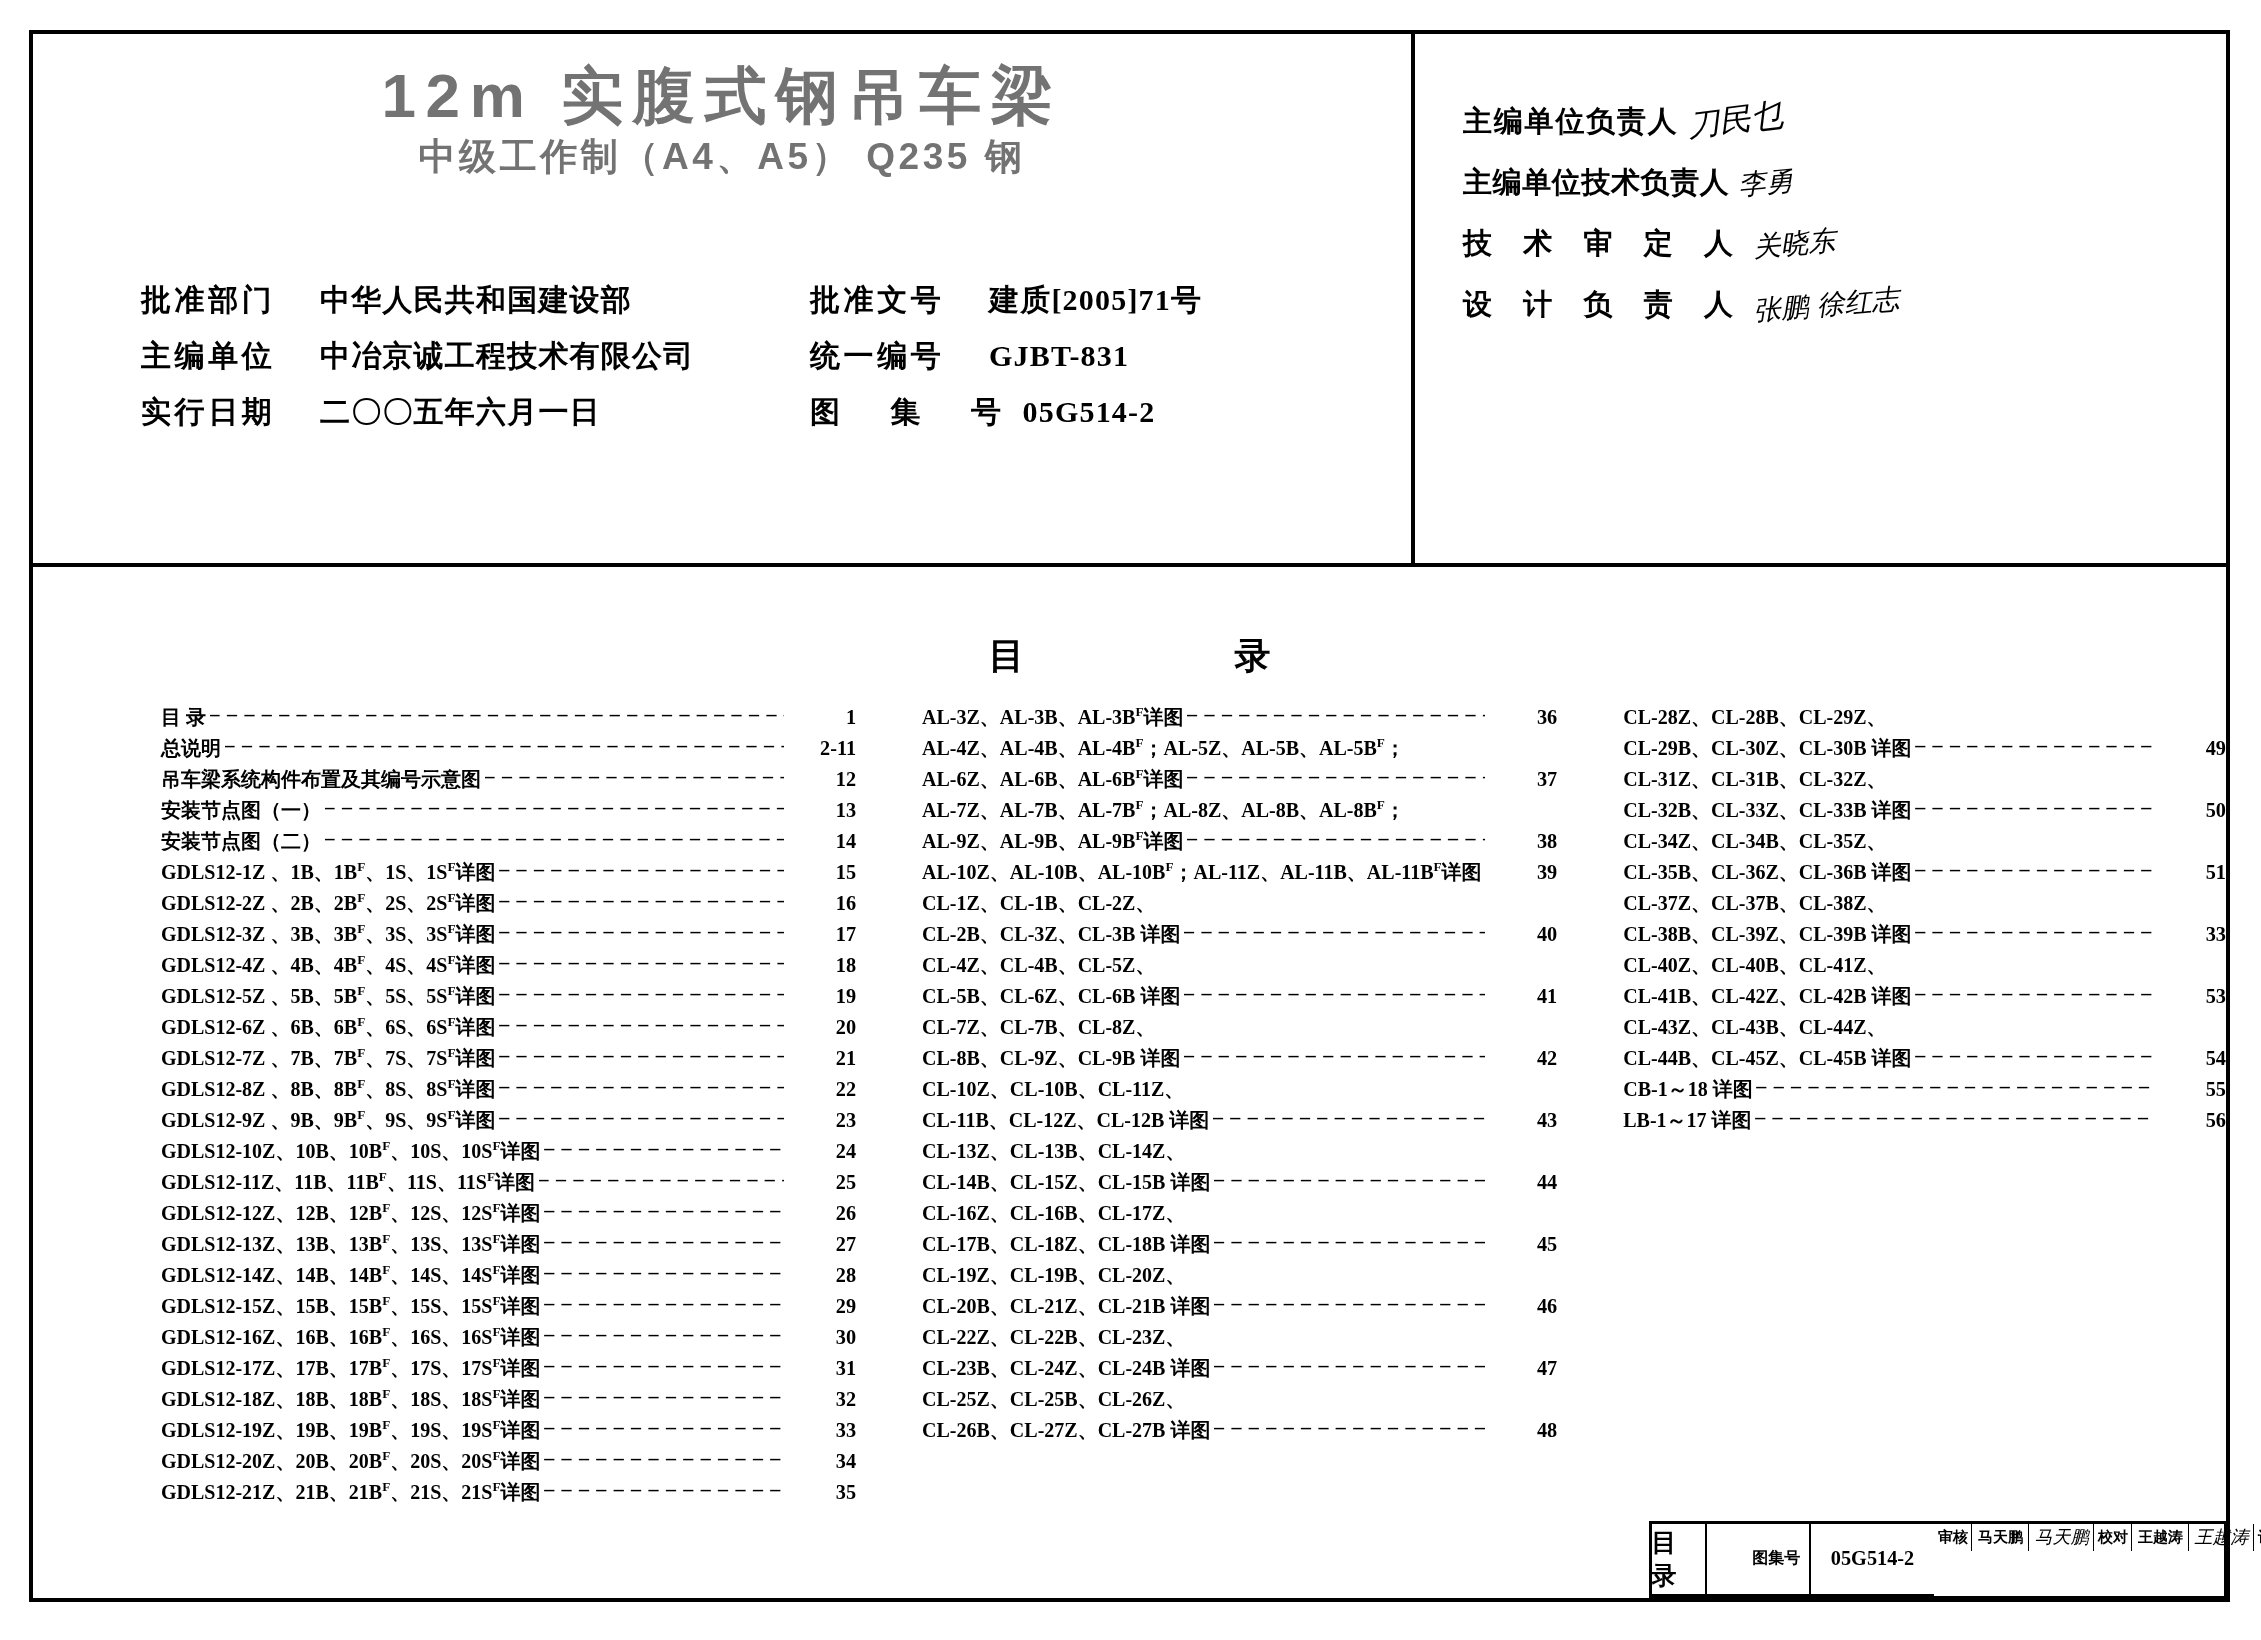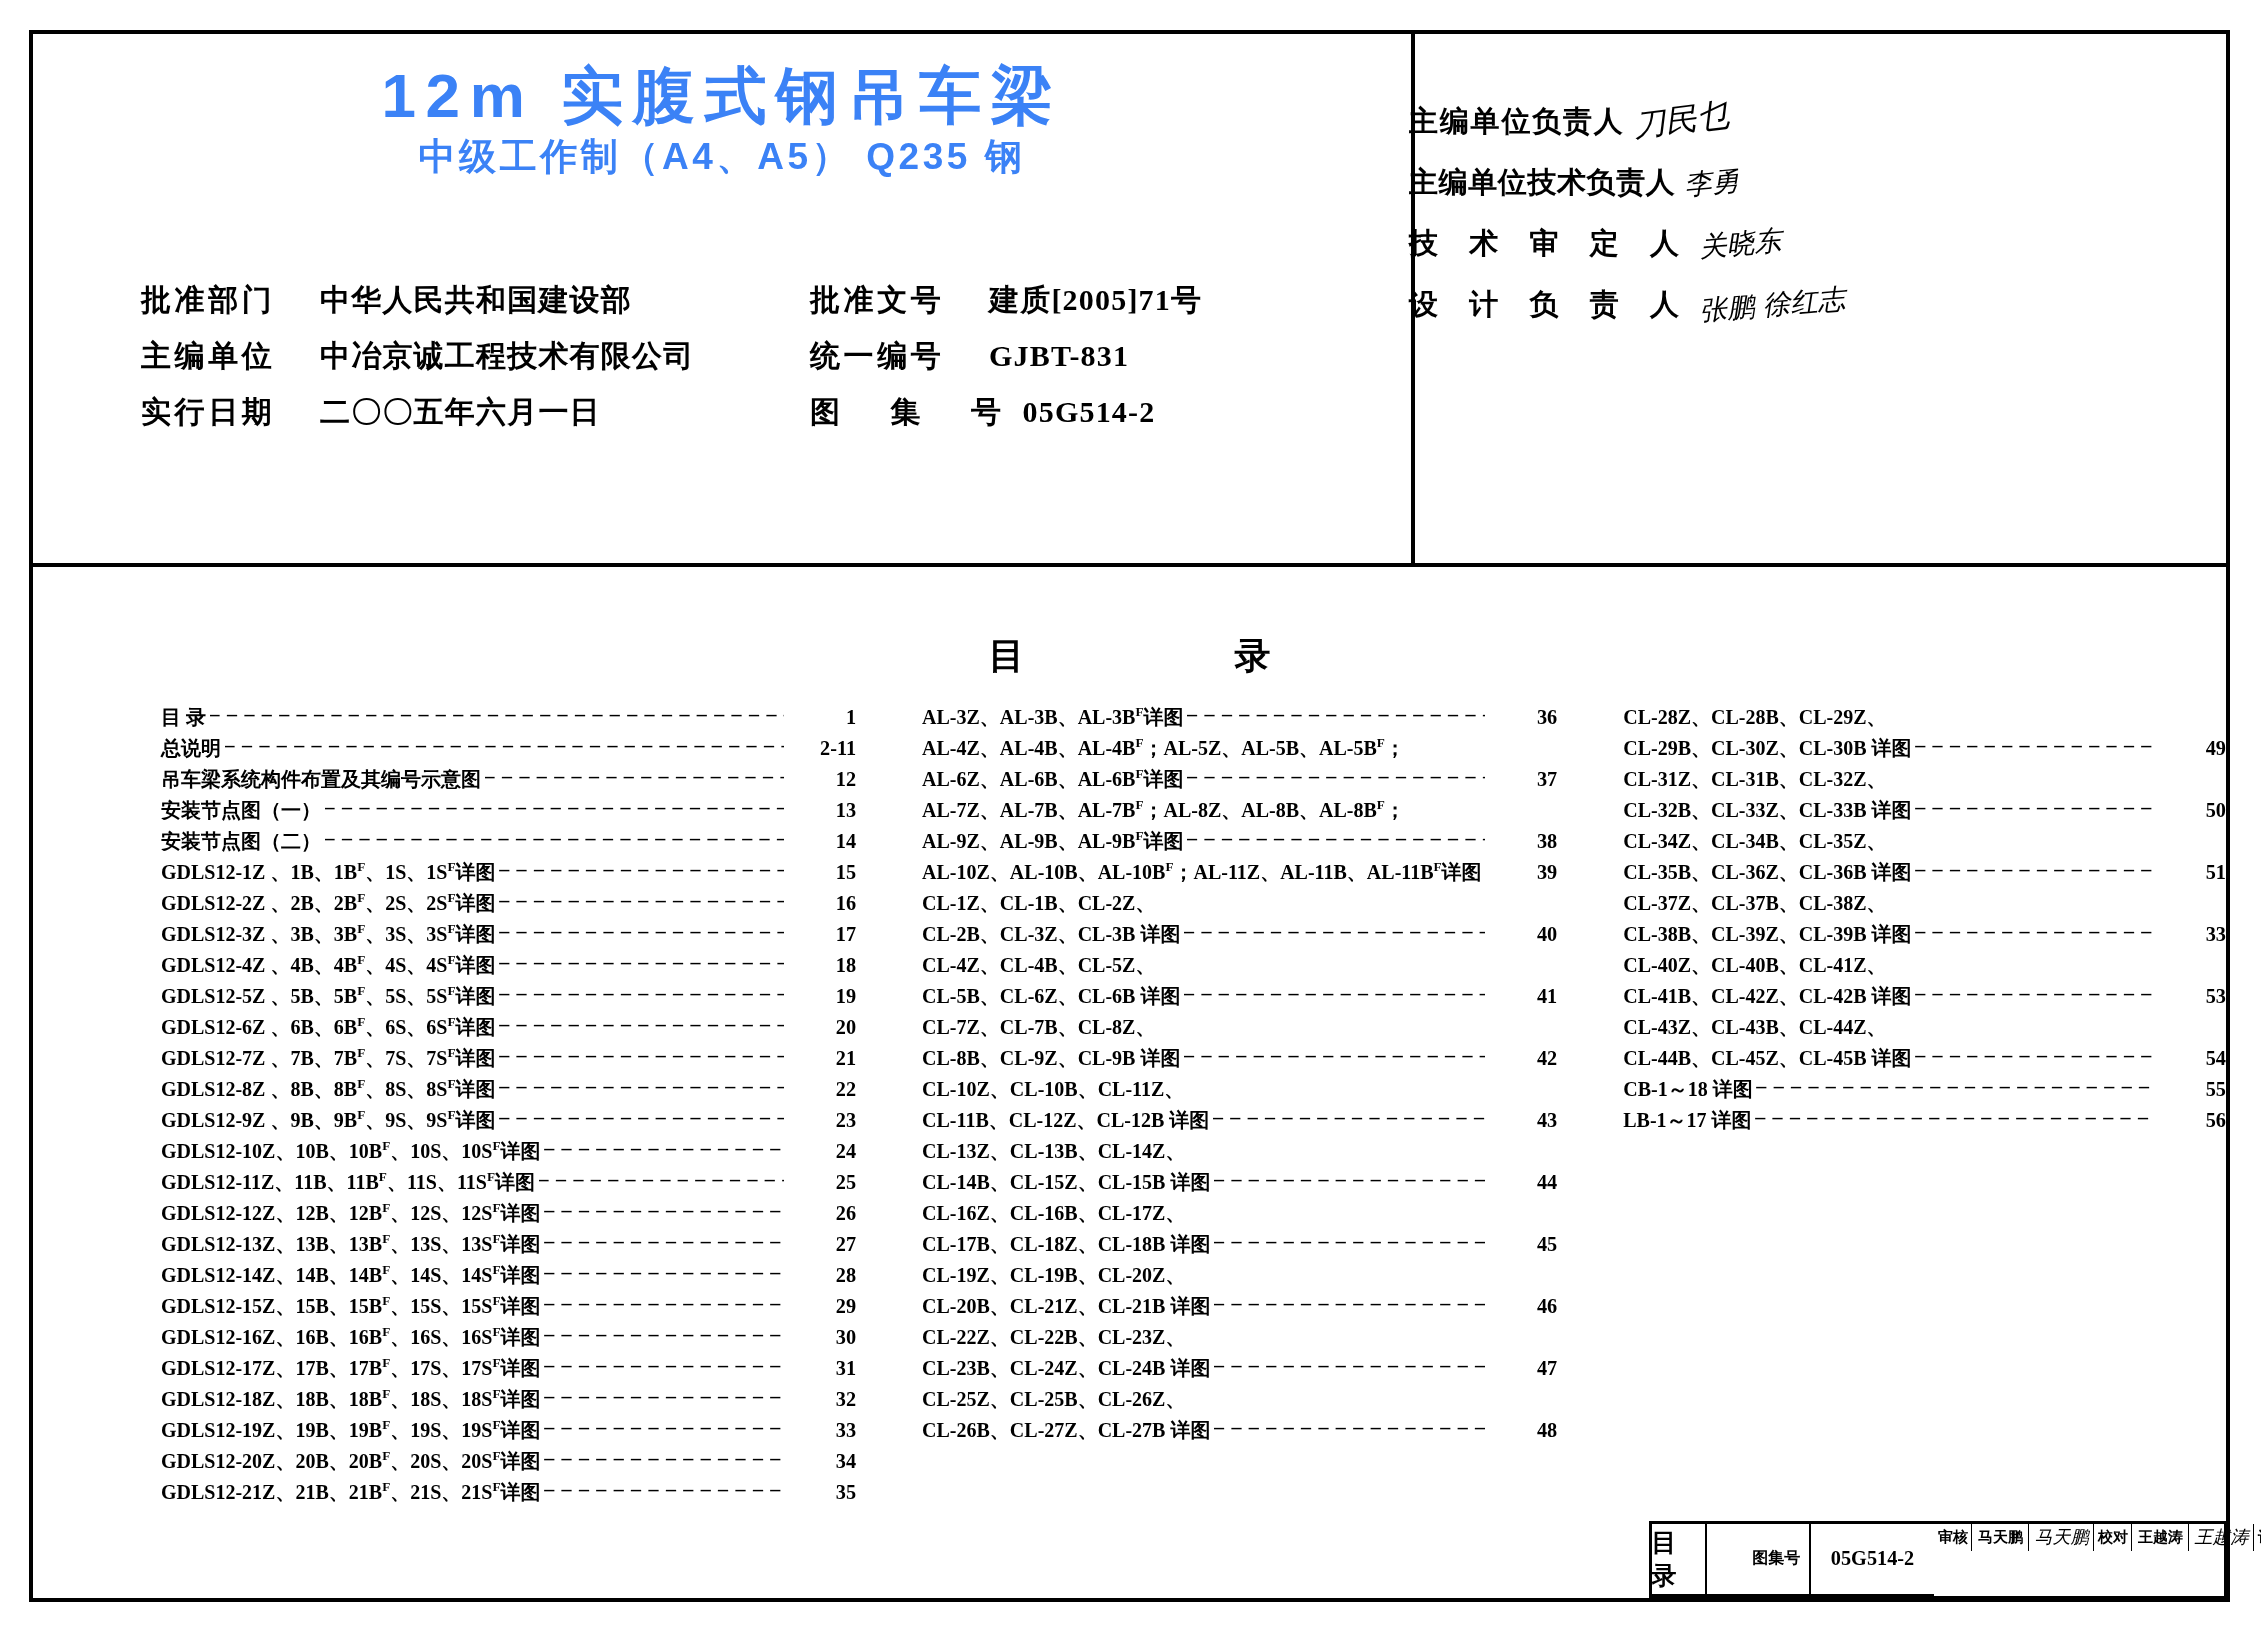"12m 实腹式钢吊车梁" .headline { color: #3b82f6 -> #737373 }
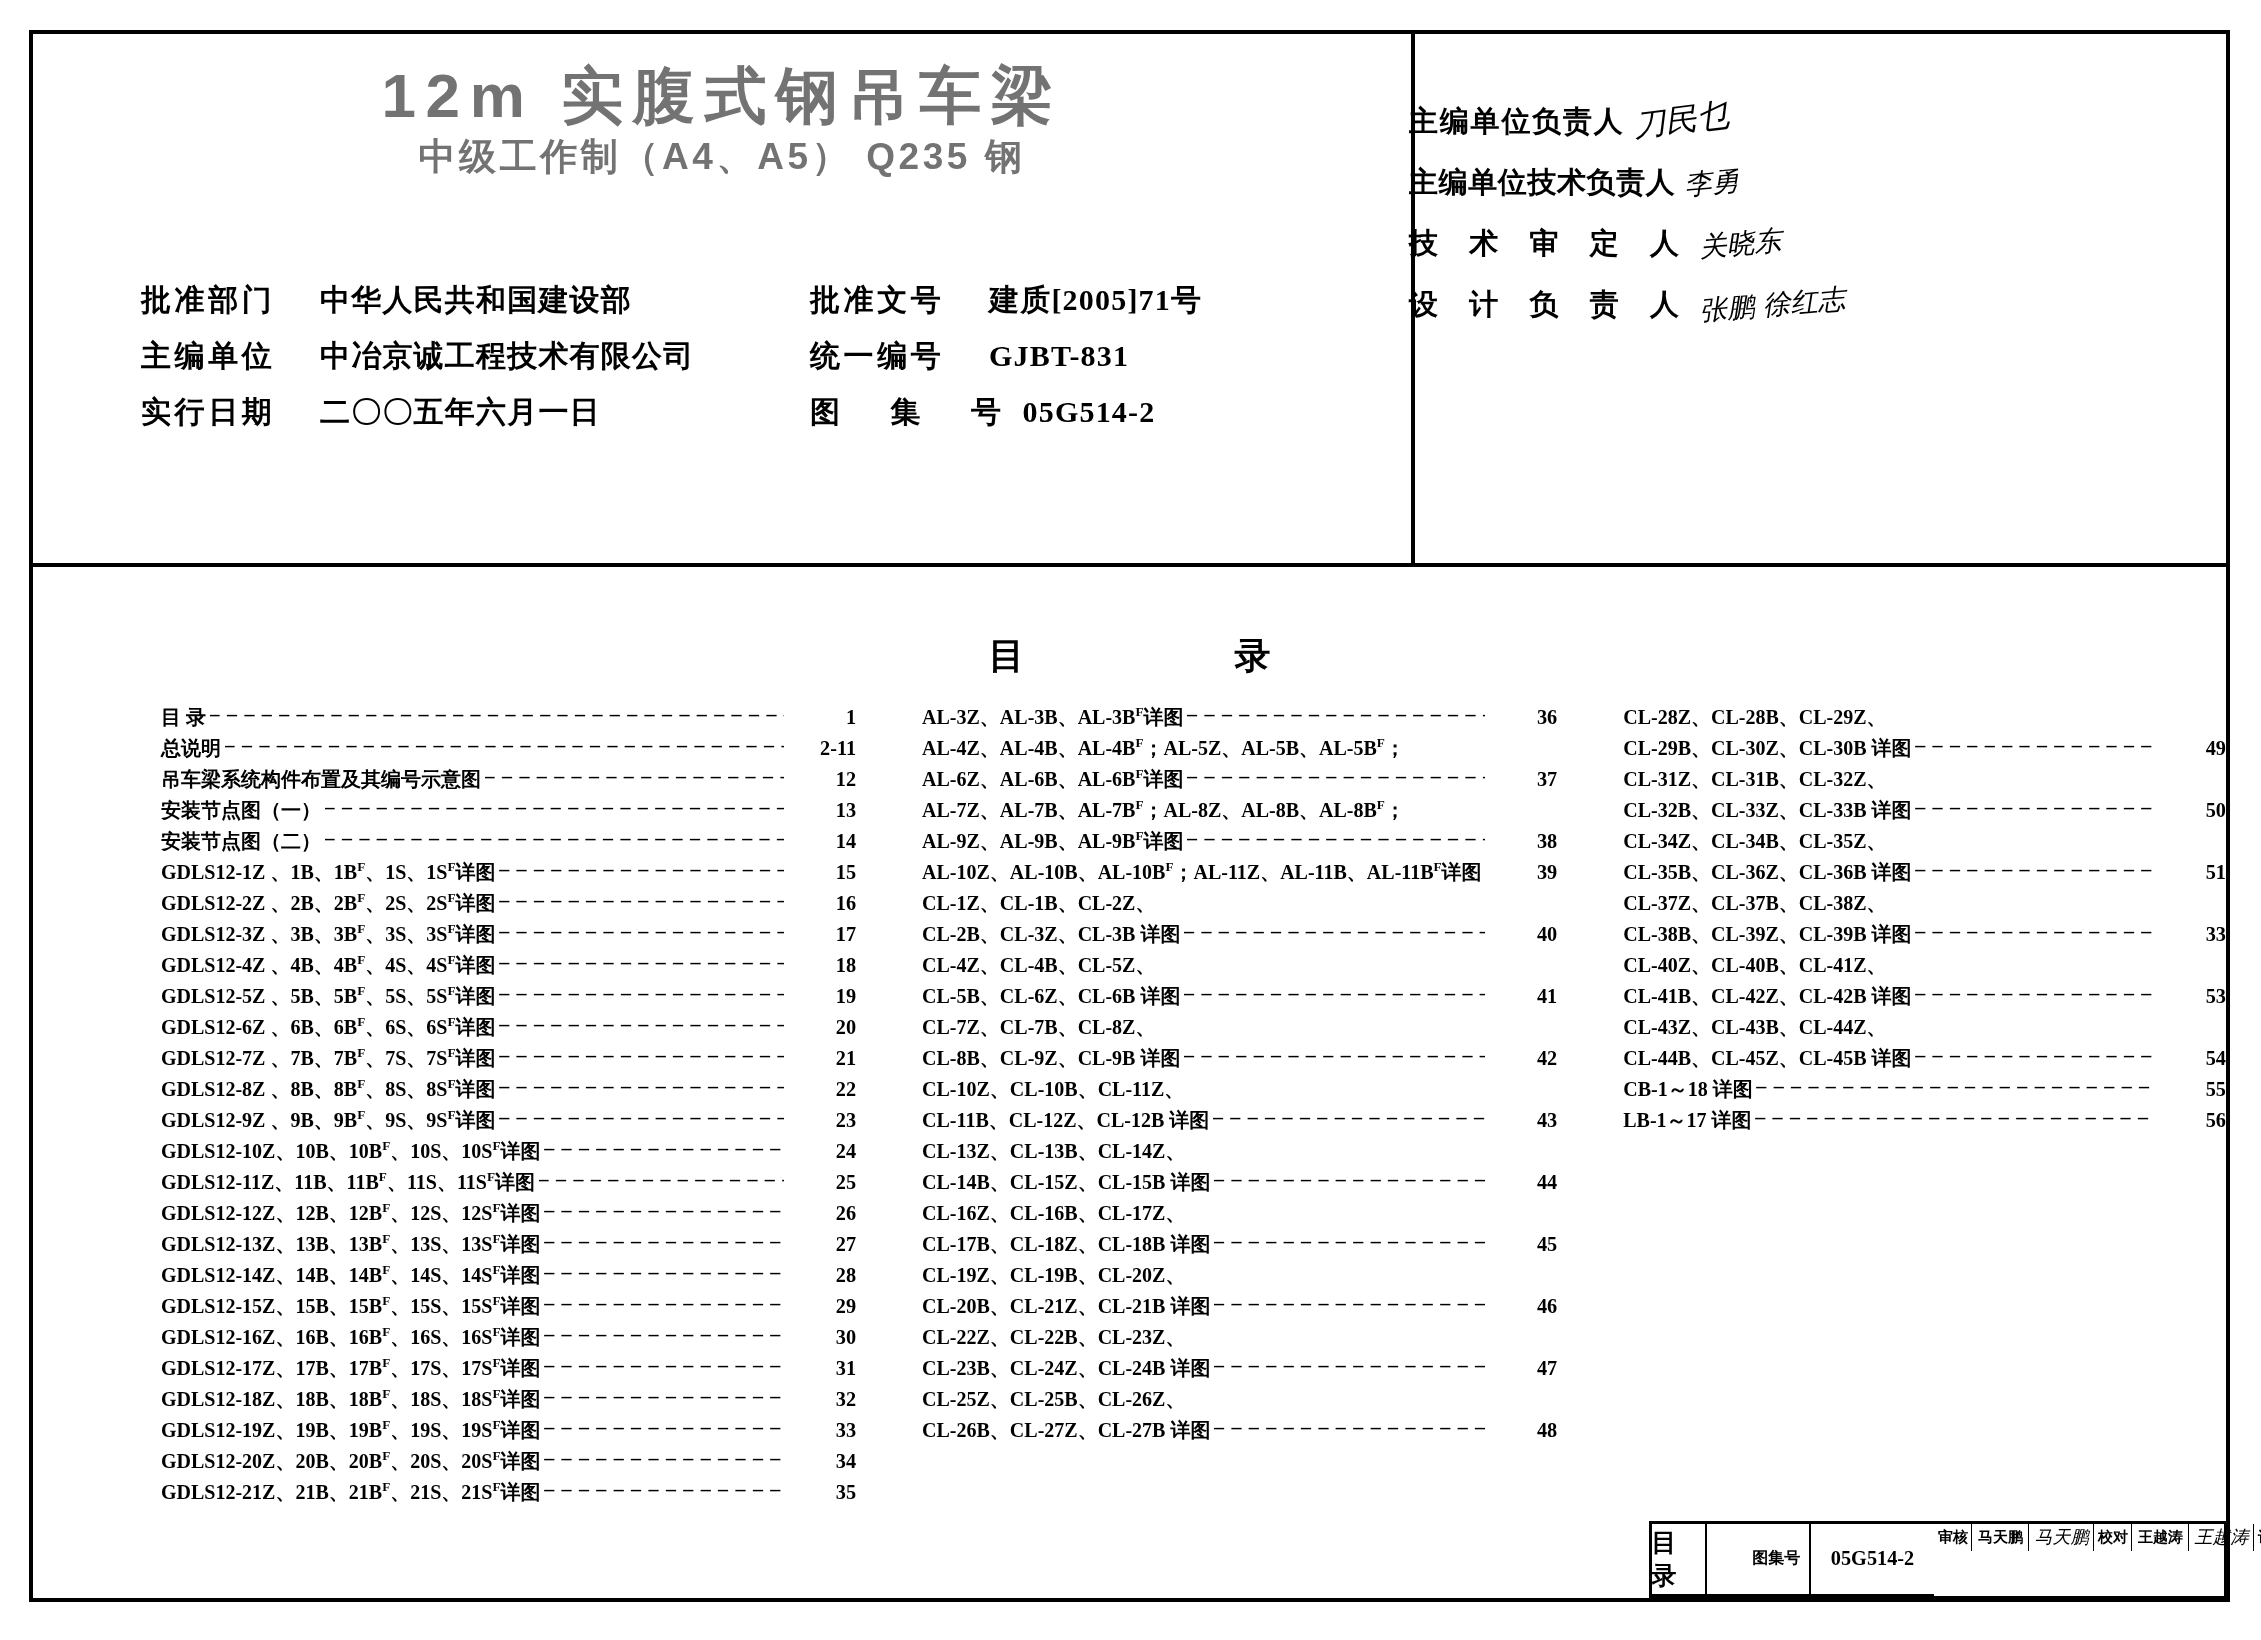"主编单位负责人" #sign-zone { left: 1332px -> 1386px }
